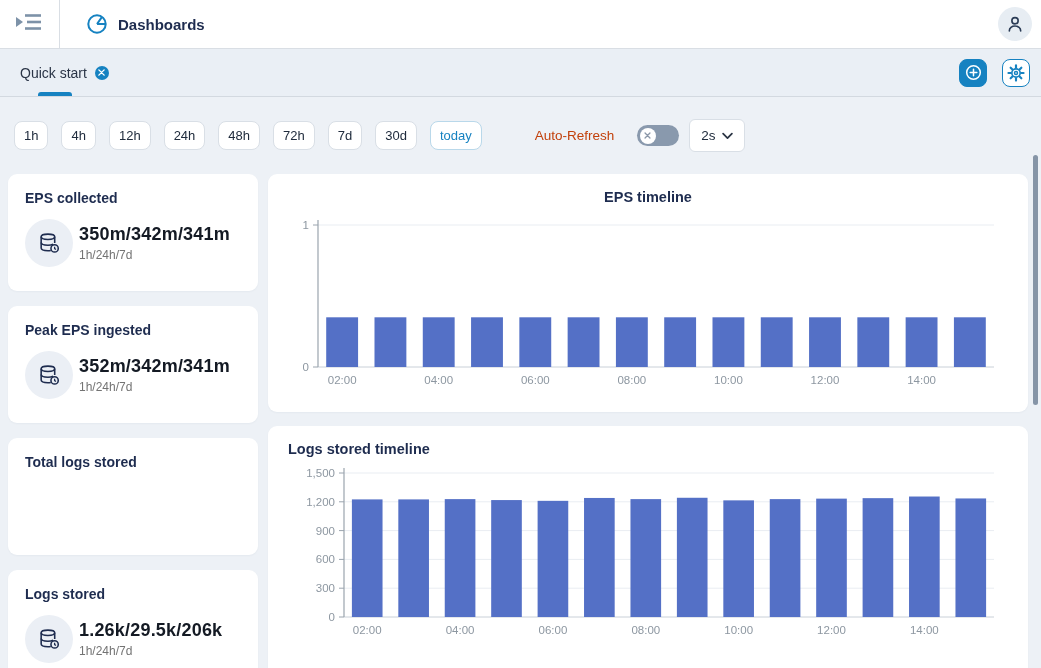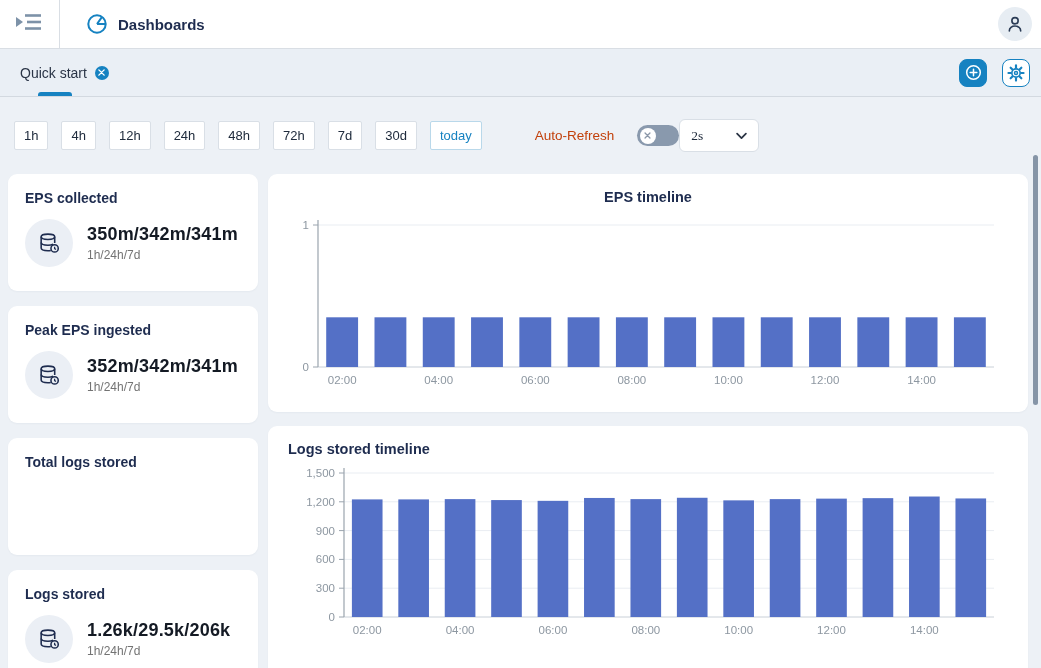"1h" .range-btn { border-radius: 2px -> 8px }
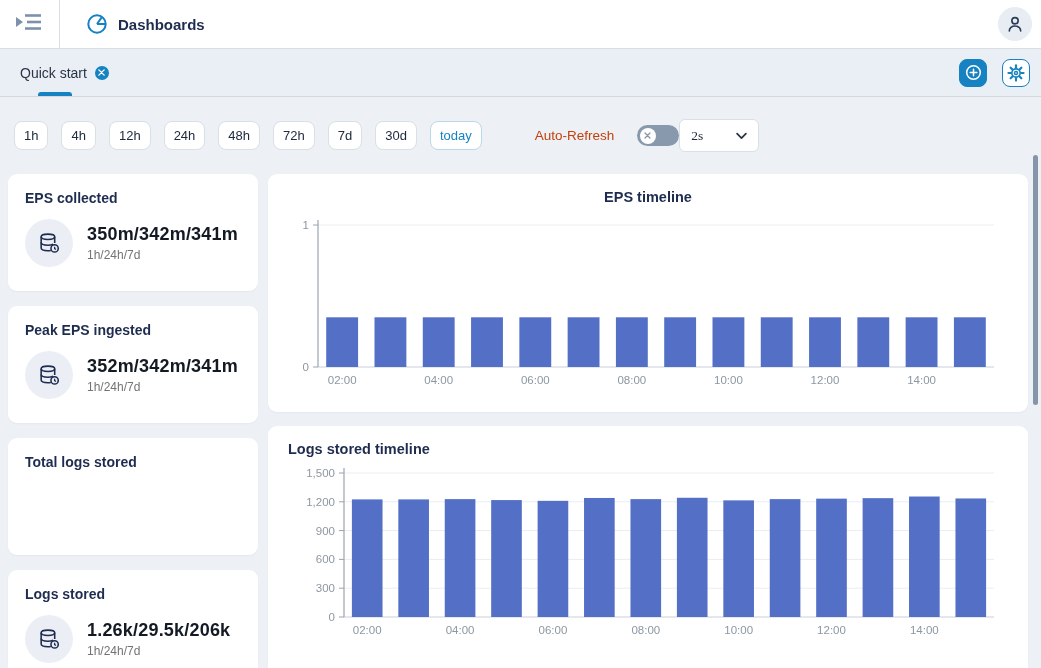"2s" .interval-select { font-family: Liberation Serif, serif -> none; margin-left: none -> 10px; width: 80px -> 56px }
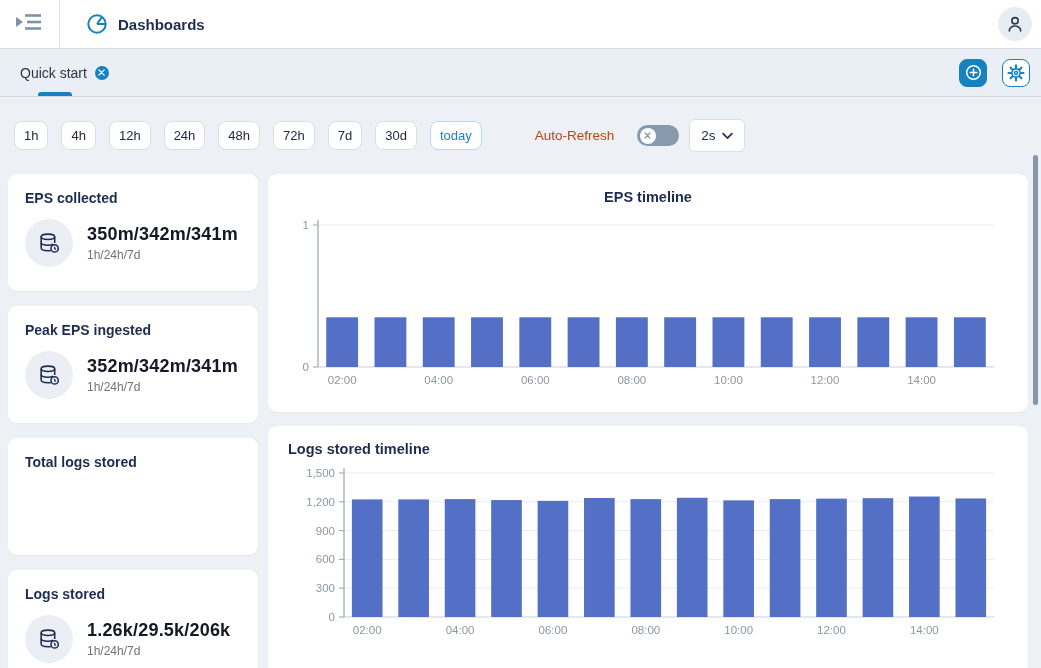"350m/342m/341m" .stat-body { gap: 14px -> 6px }
